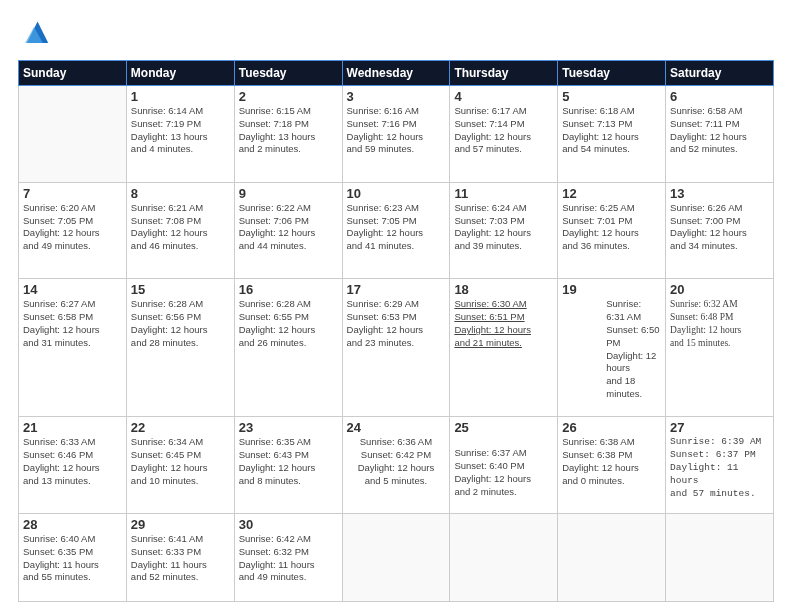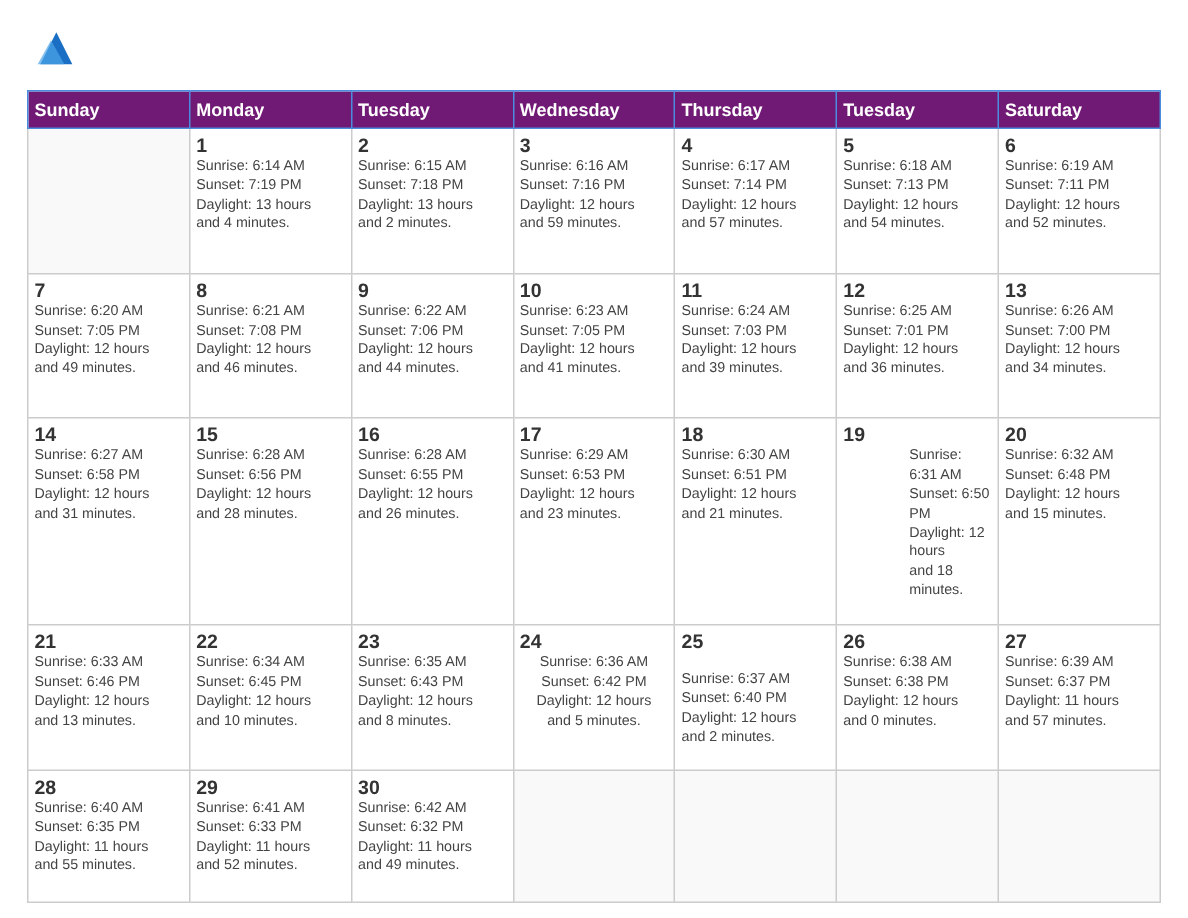"Sunday" .calendar th { background: #701a75 -> #0f172a }
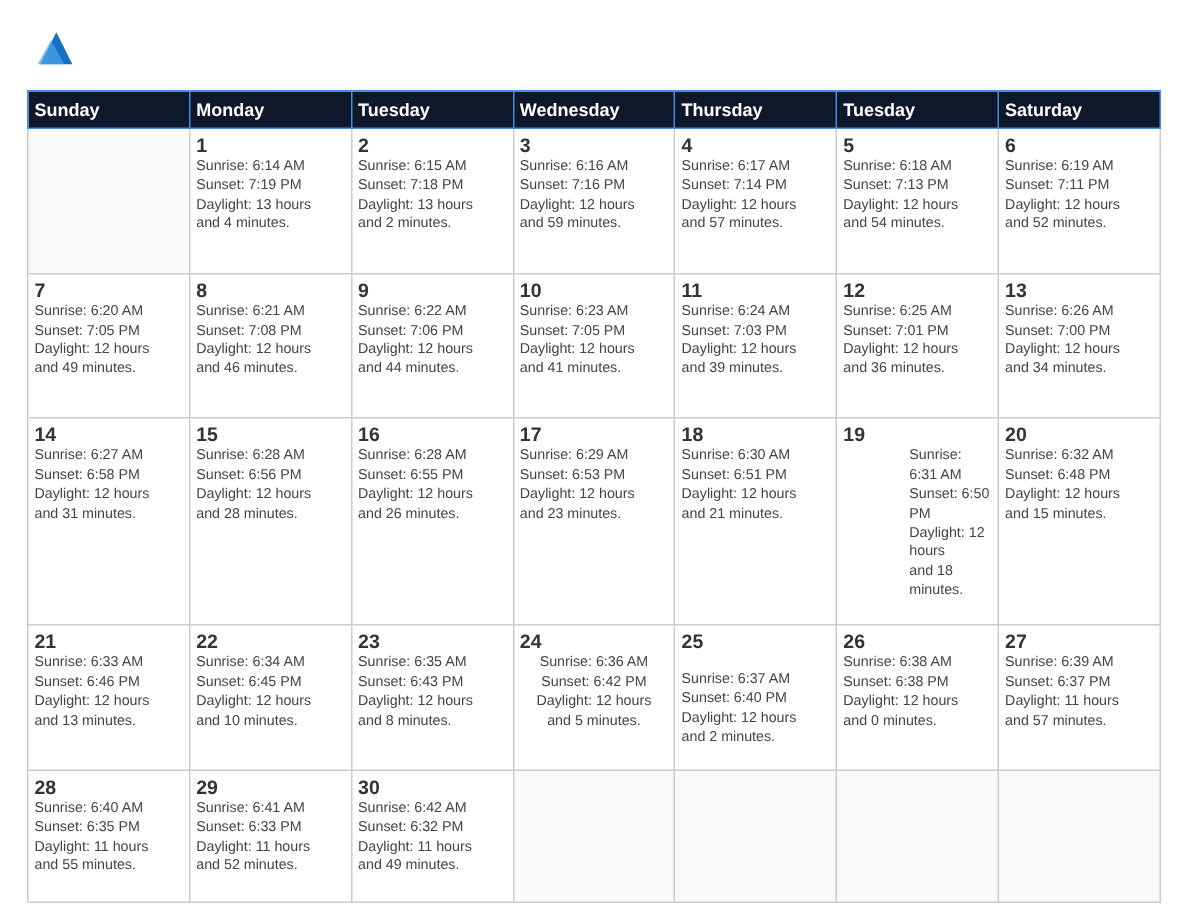"Sunrise: 6:19 AM" div.day-info { text: 6:19 -> 6:58 }
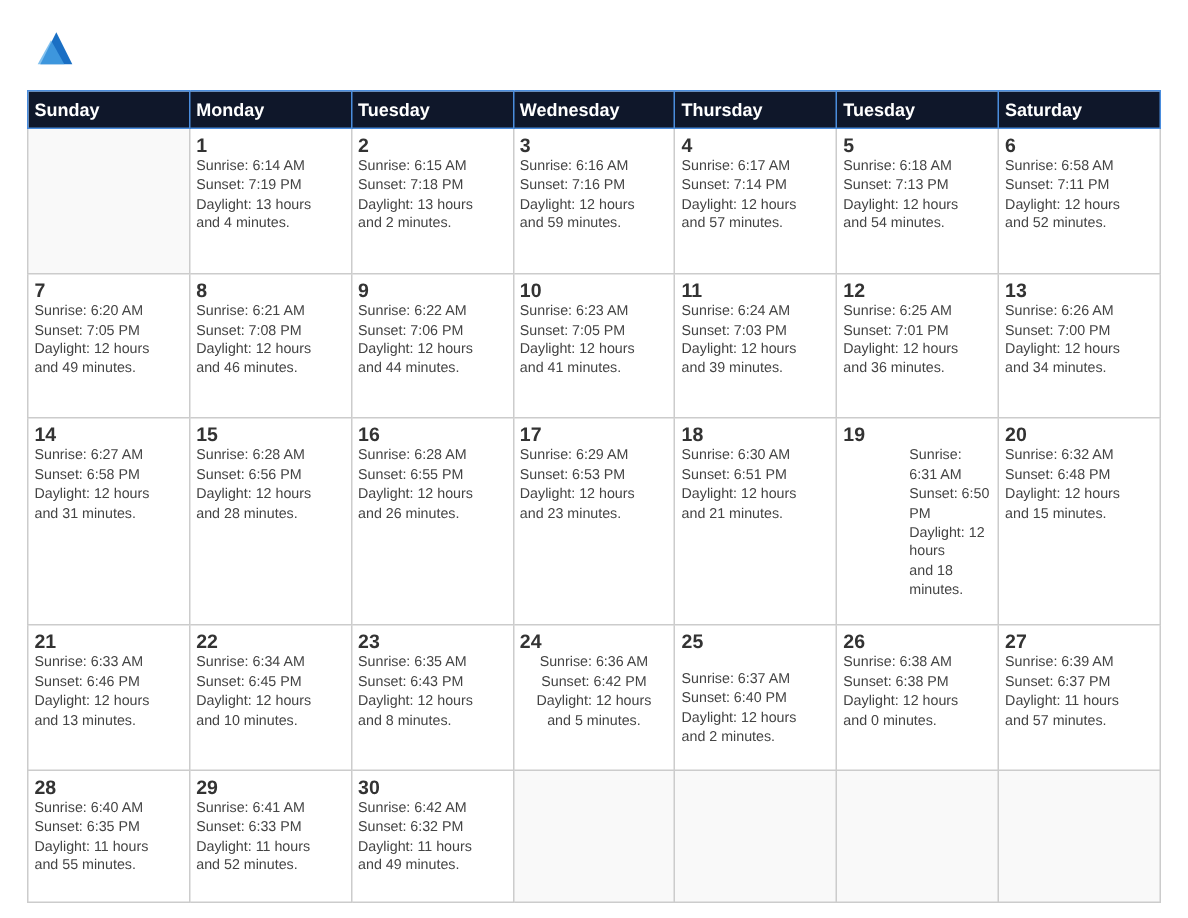"Sunrise: 6:30 AM" div.day-info { text-decoration: none -> underline }
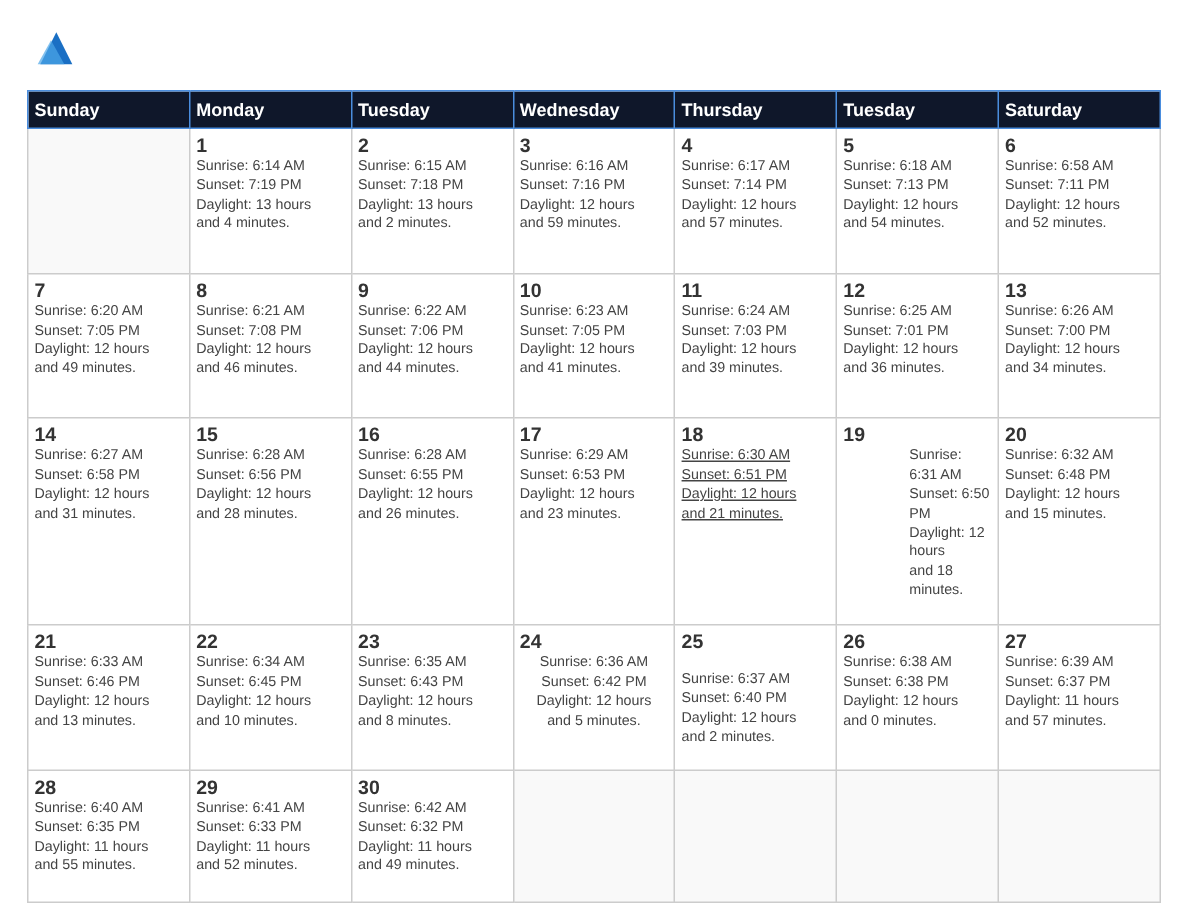"Sunrise: 6:32 AM" div.day-info { font-family: none -> Liberation Serif, serif }
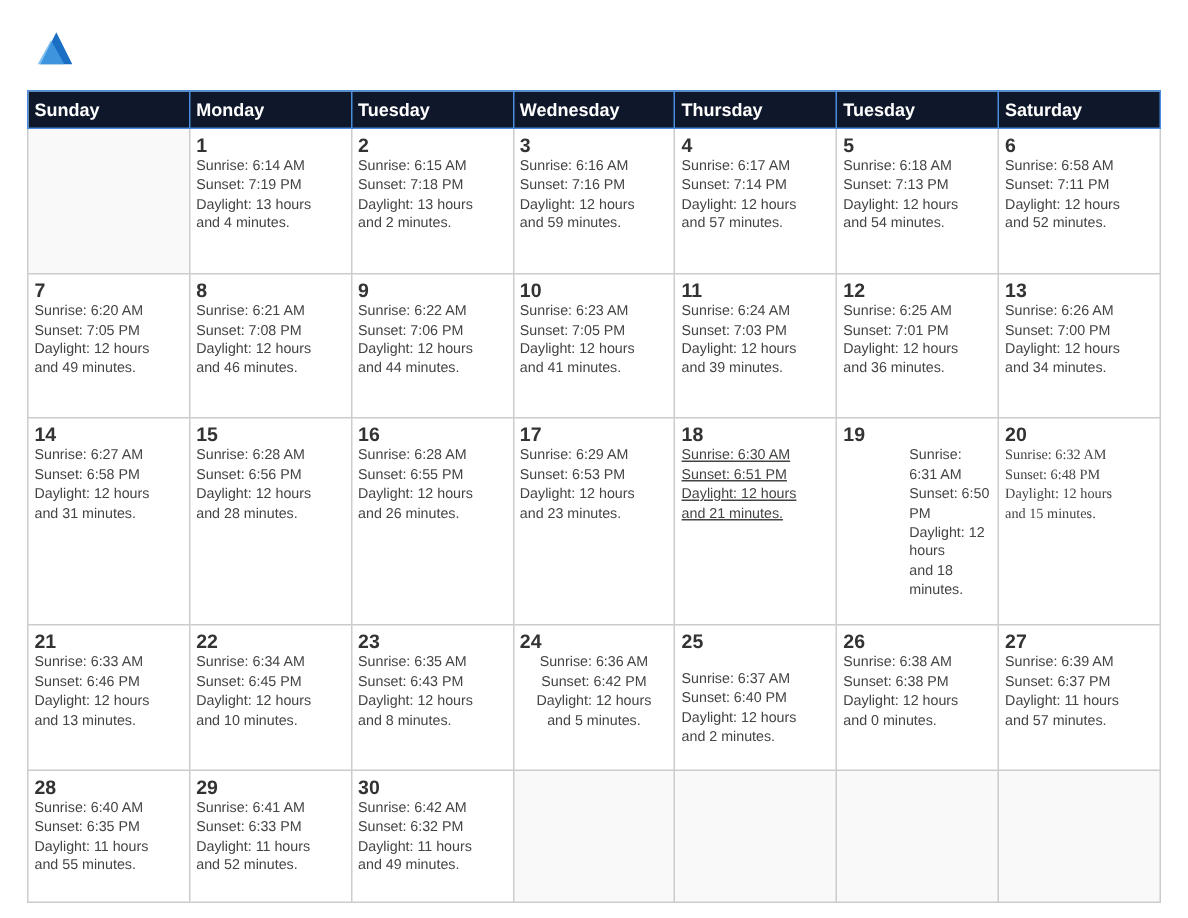"Sunrise: 6:39 AM" div.day-info { font-family: none -> Liberation Mono, monospace }
